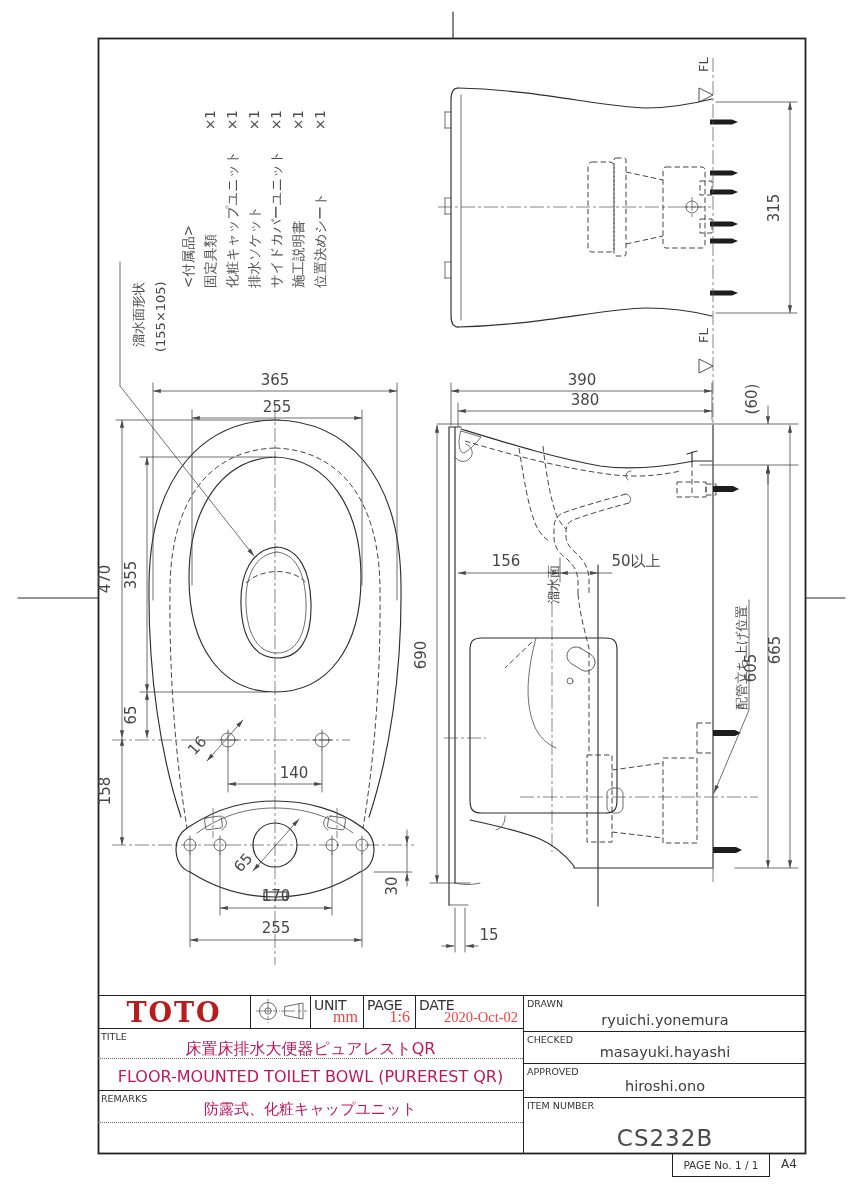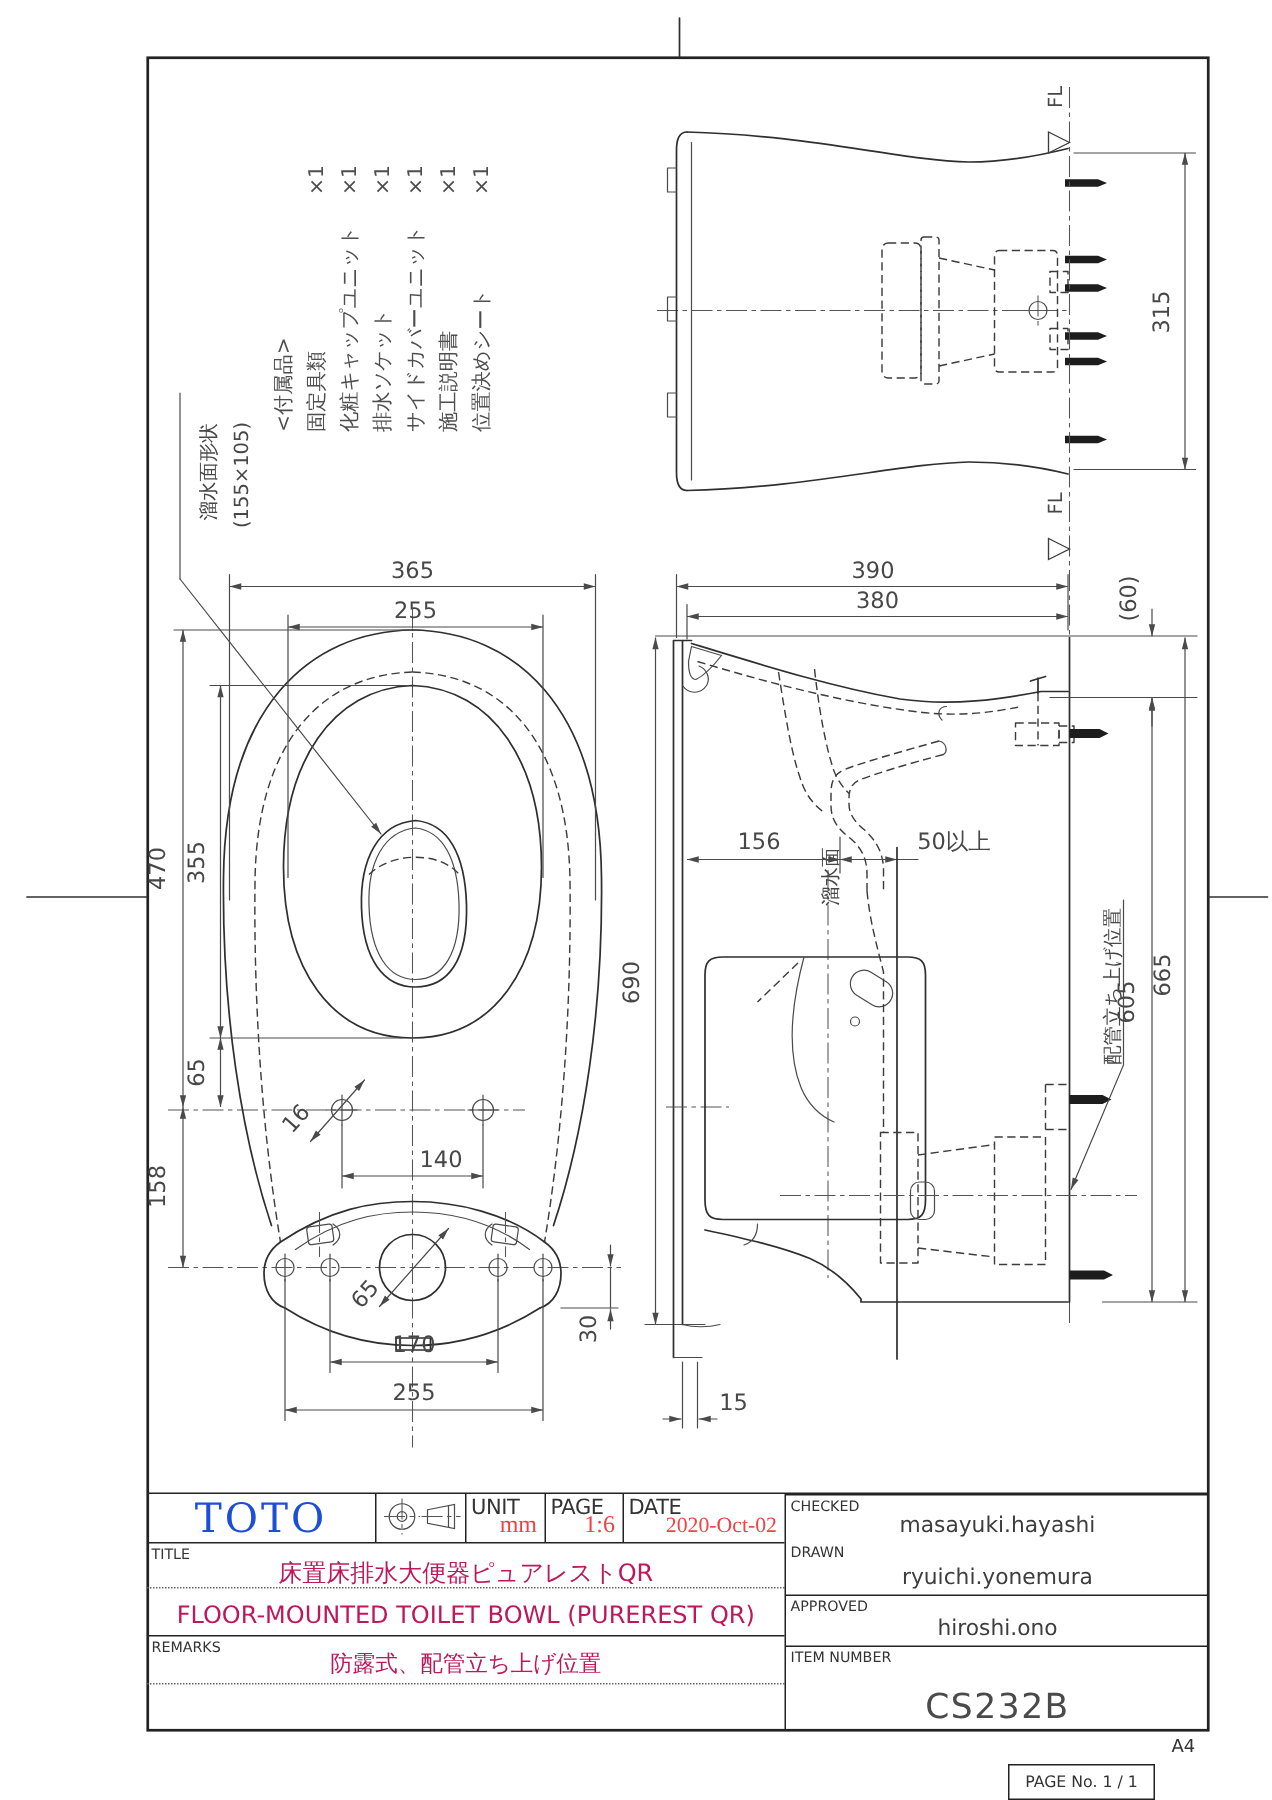"TOTO" .logo { color: #1d4ed8 -> #b91c1c; font-weight: normal -> bold }
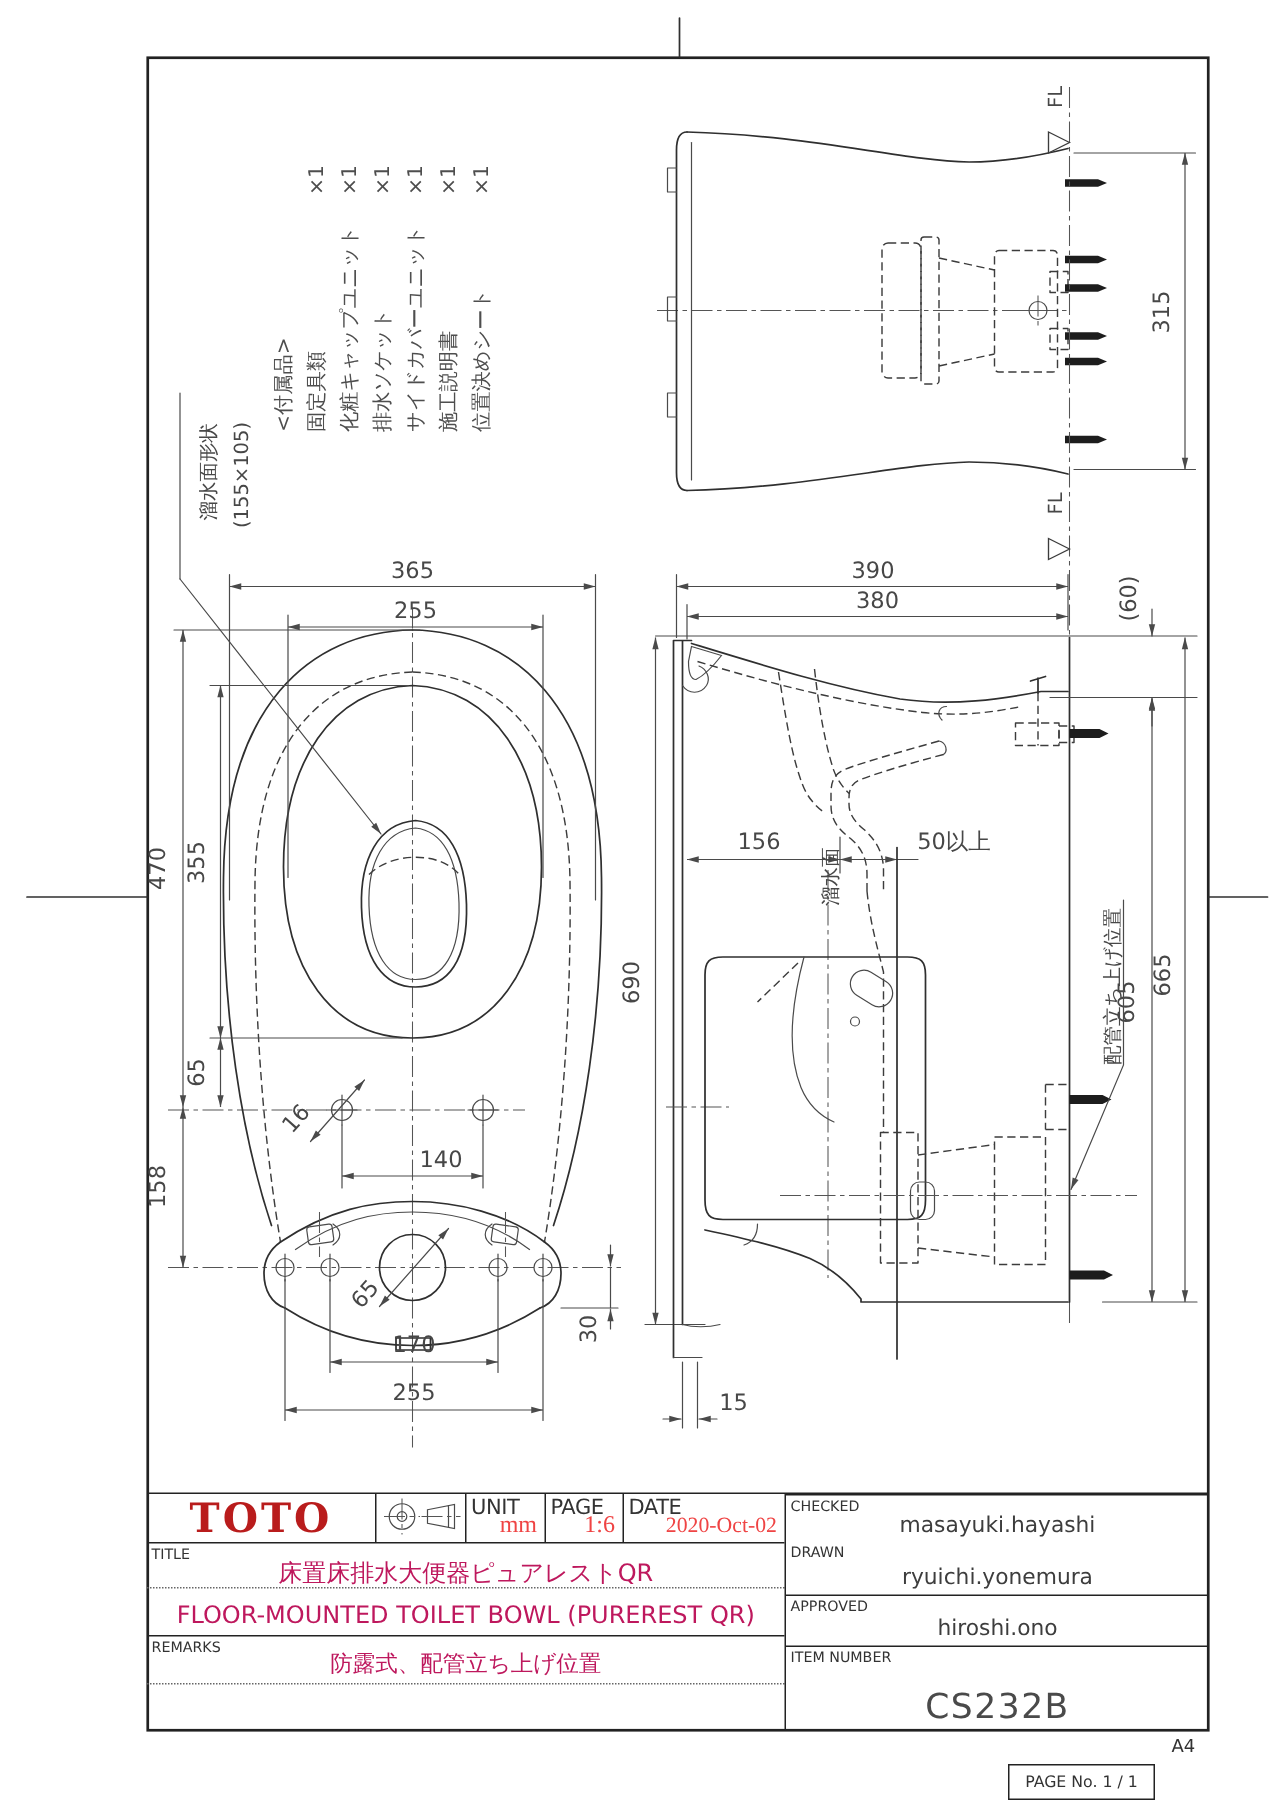"CHECKED" div.rrow { order: before "DRAWN" -> after "DRAWN" }
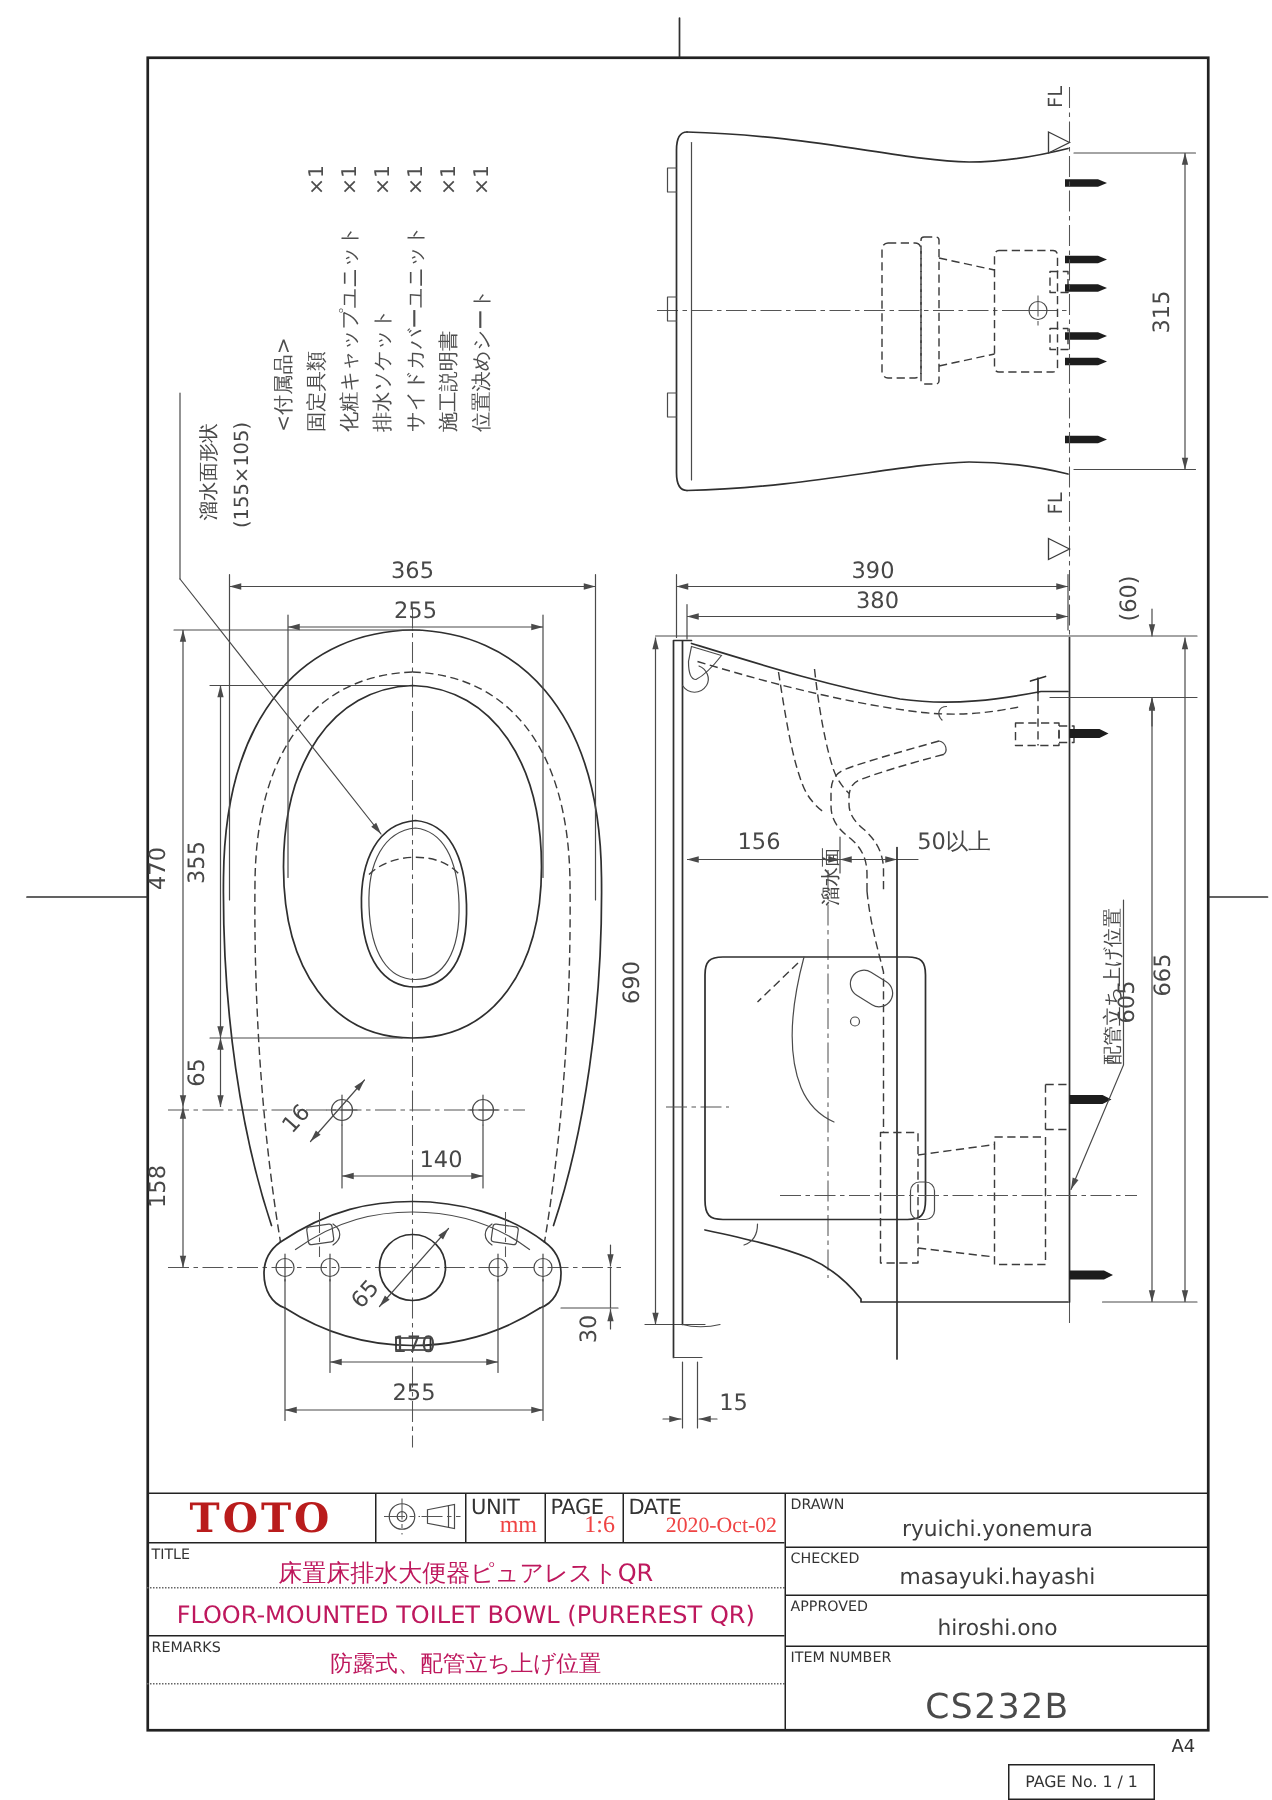"防露式、配管立ち上げ位置" div.ctr { text: 配管立ち上げ位置 -> 化粧キャップユニット }
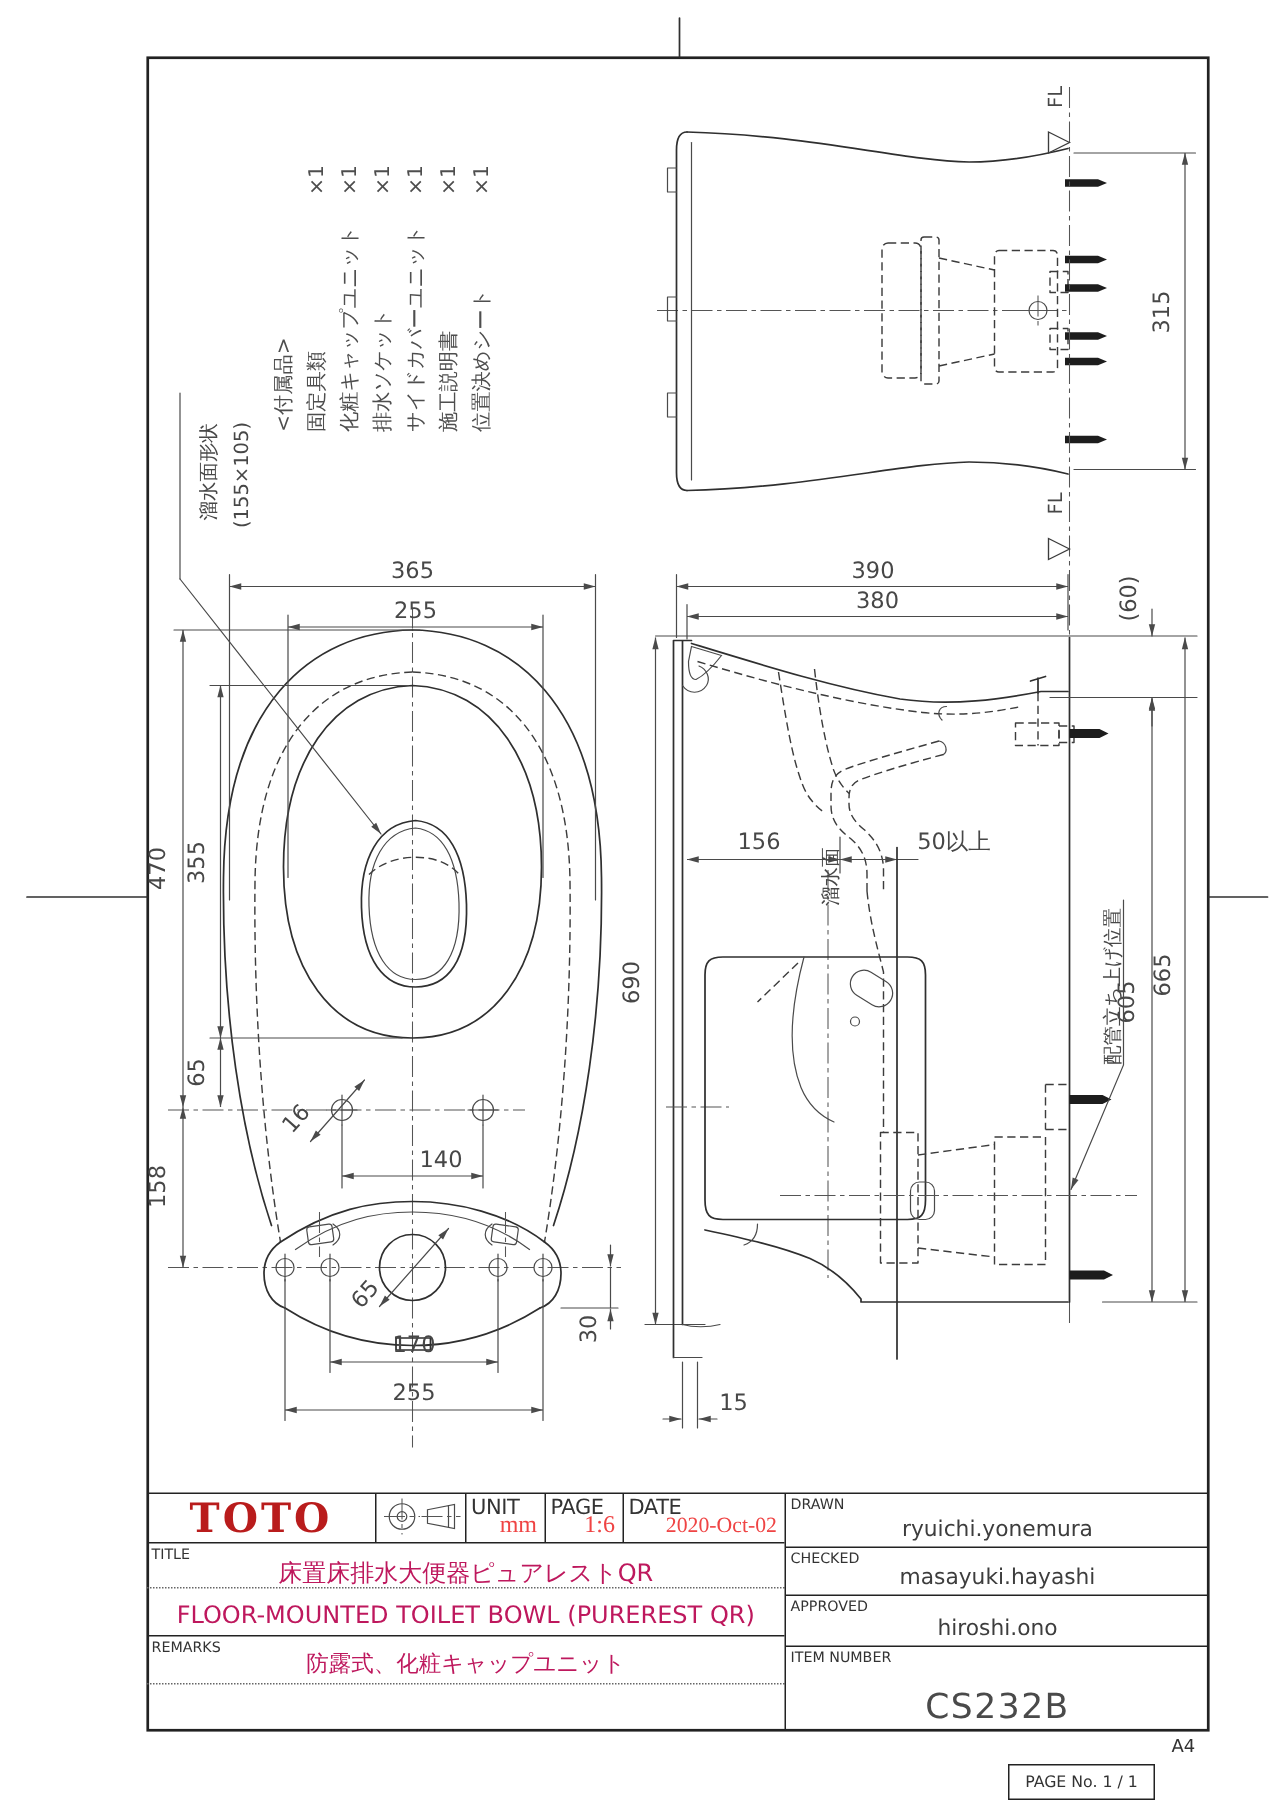"PAGE No. 1 / 1" .pageno { margin-top: 23px -> none }
